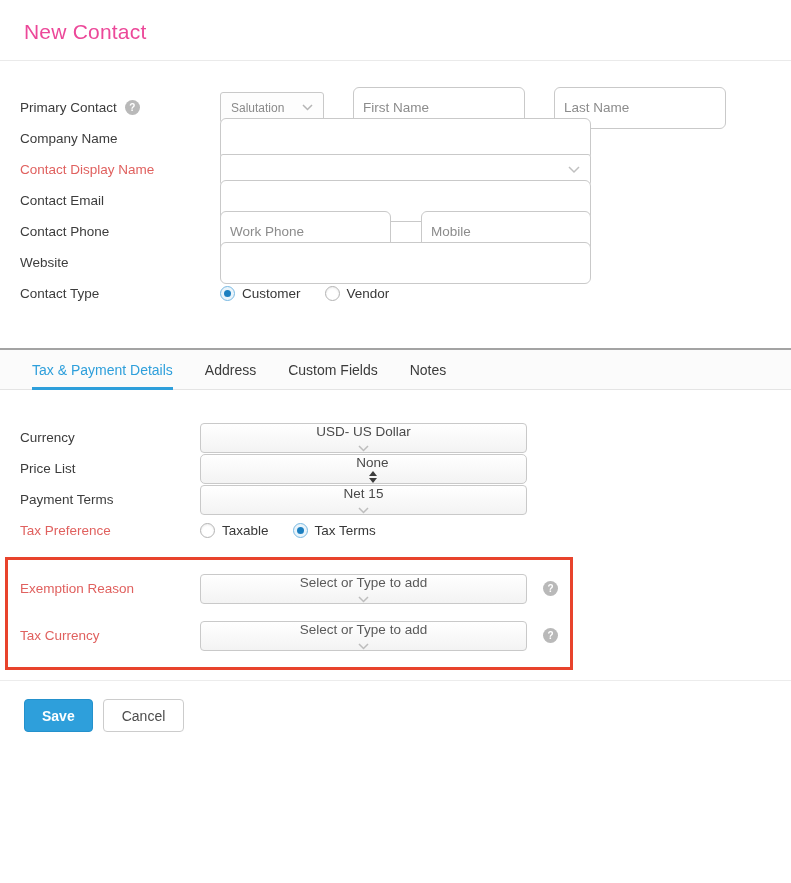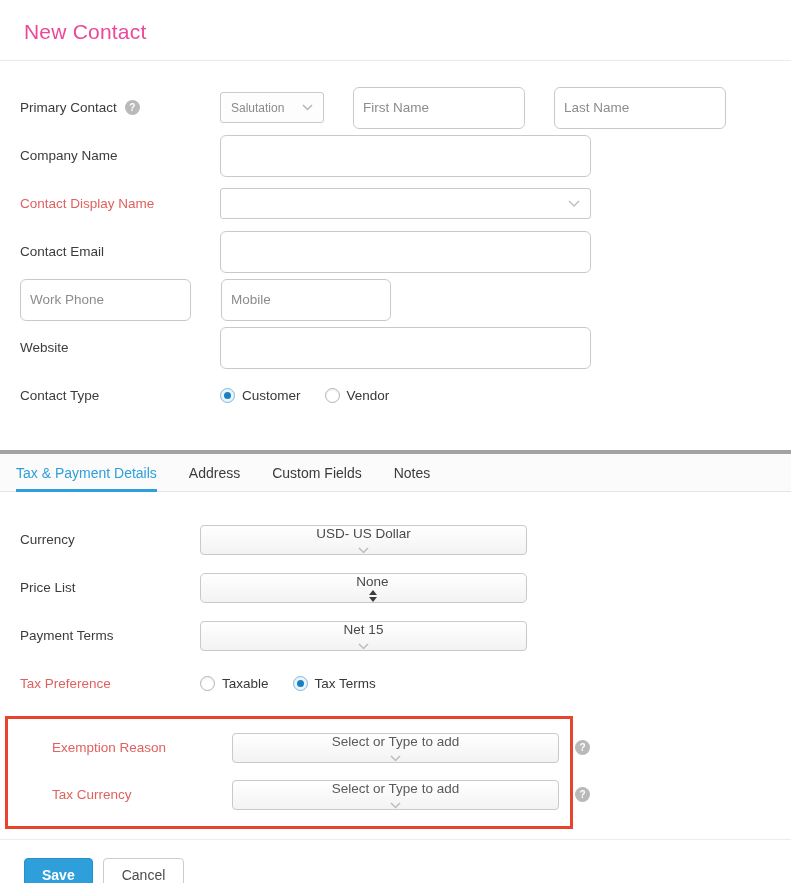"Primary Contact" .frow { margin-bottom: 17px -> none }
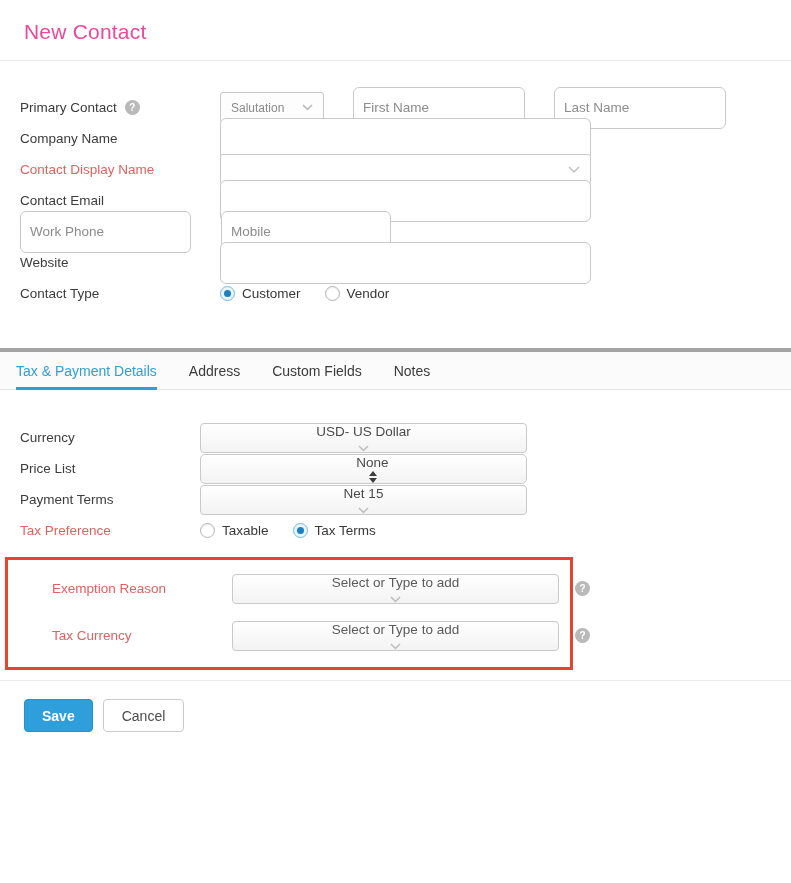"Contact Phone" div.flabel { html: none -> <div>Contact Phone</div> }
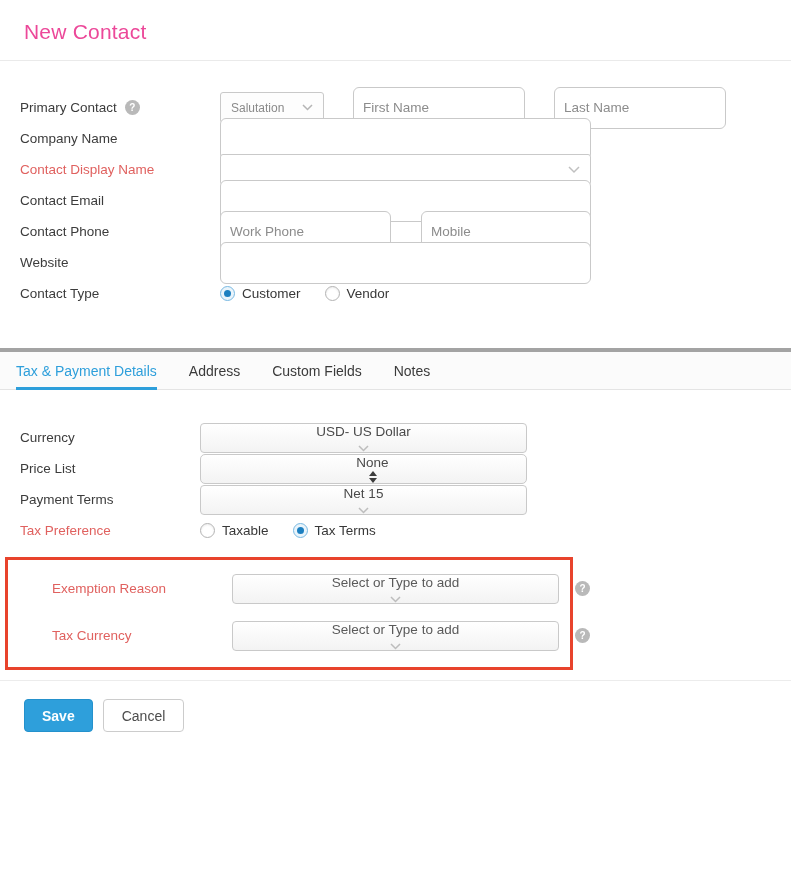"Tax & Payment Details" .tabbar { border-top: 4px solid #a3a3a3 -> 2px solid #a3a3a3; padding-left: 16px -> 32px }
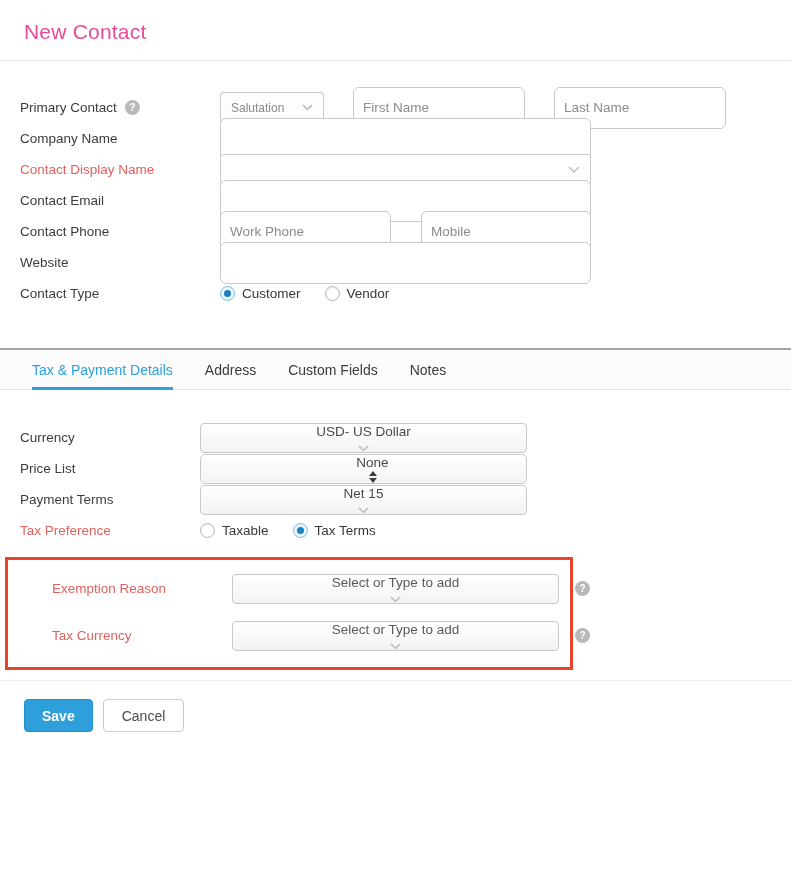"Exemption Reason" .annotation-box .frow .flabel { margin-left: 32px -> none }
